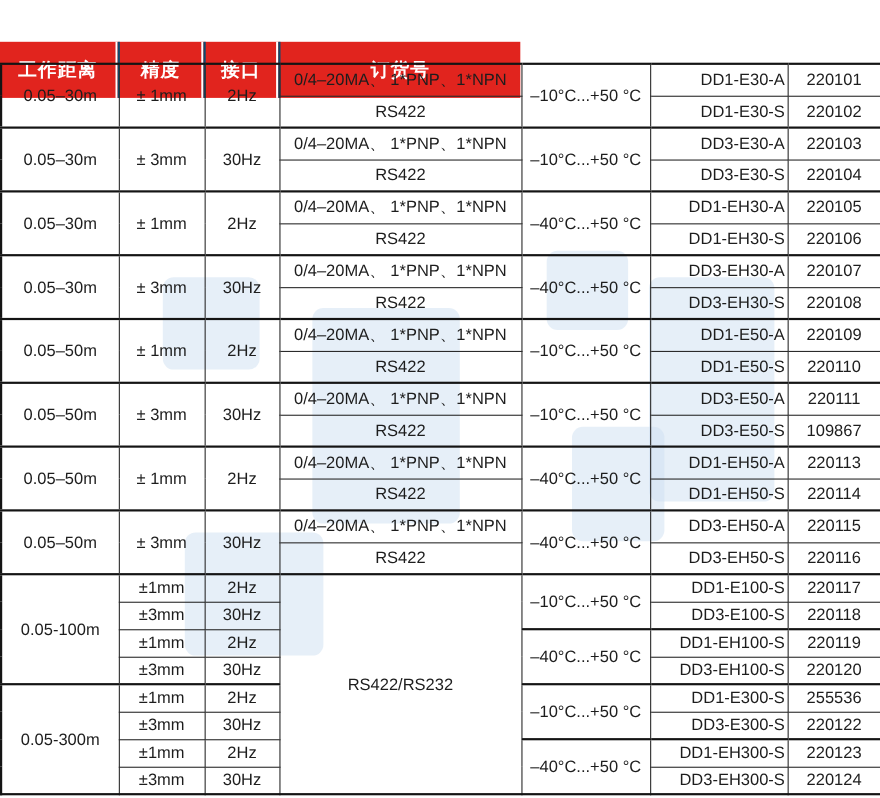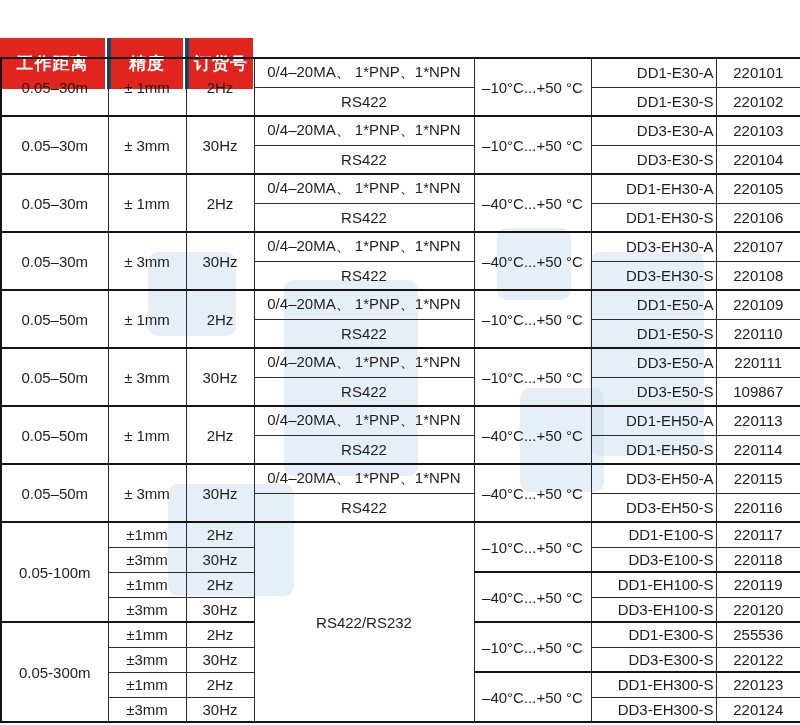"精度" .hcell { border-left: 4px solid #0c4a6e -> 2px solid #0c4a6e }
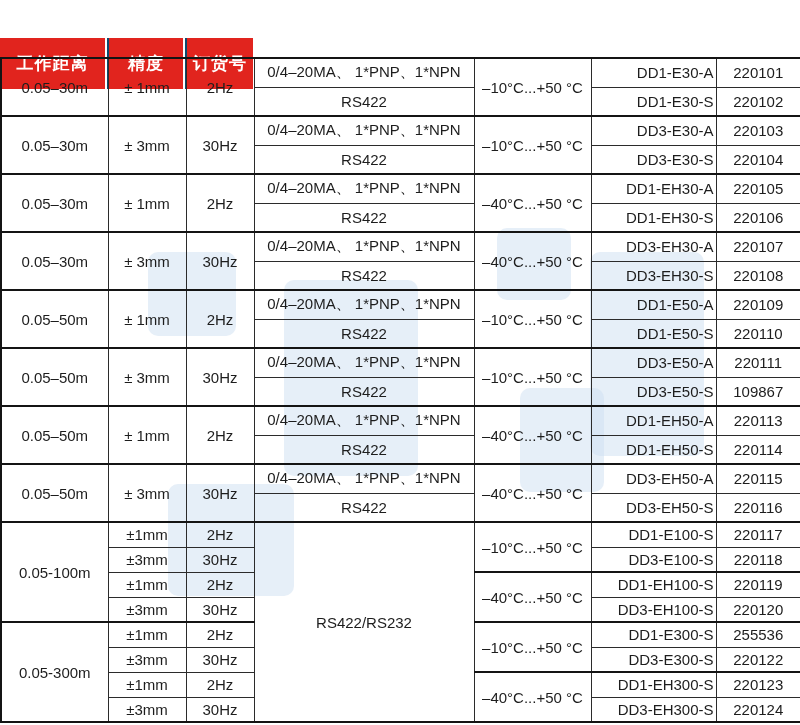"接口" div.hcell { html: none -> <div>接口</div> }
